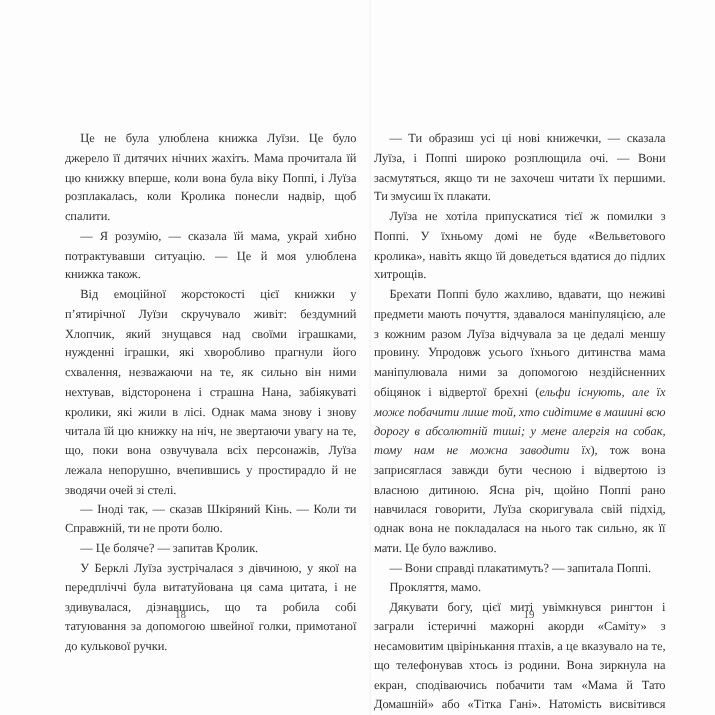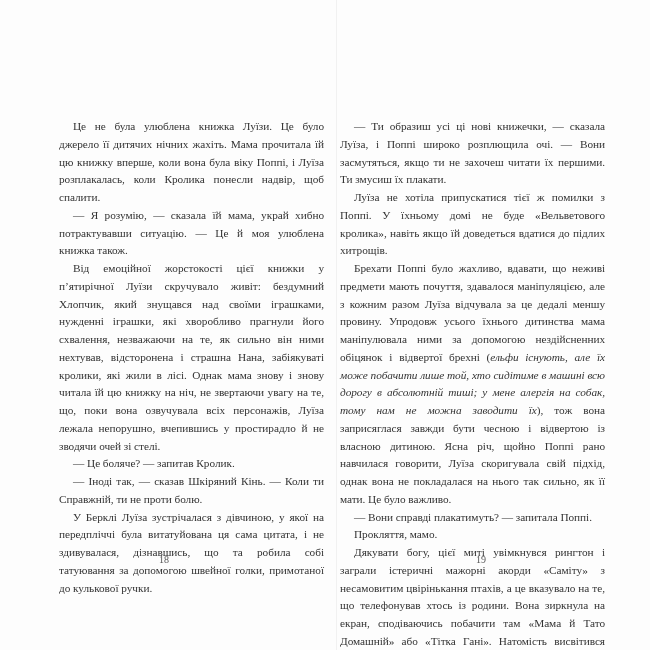"— Це боляче? — запитав" p.it { order: before "— Іноді так, — сказав" -> after "— Іноді так, — сказав" }
